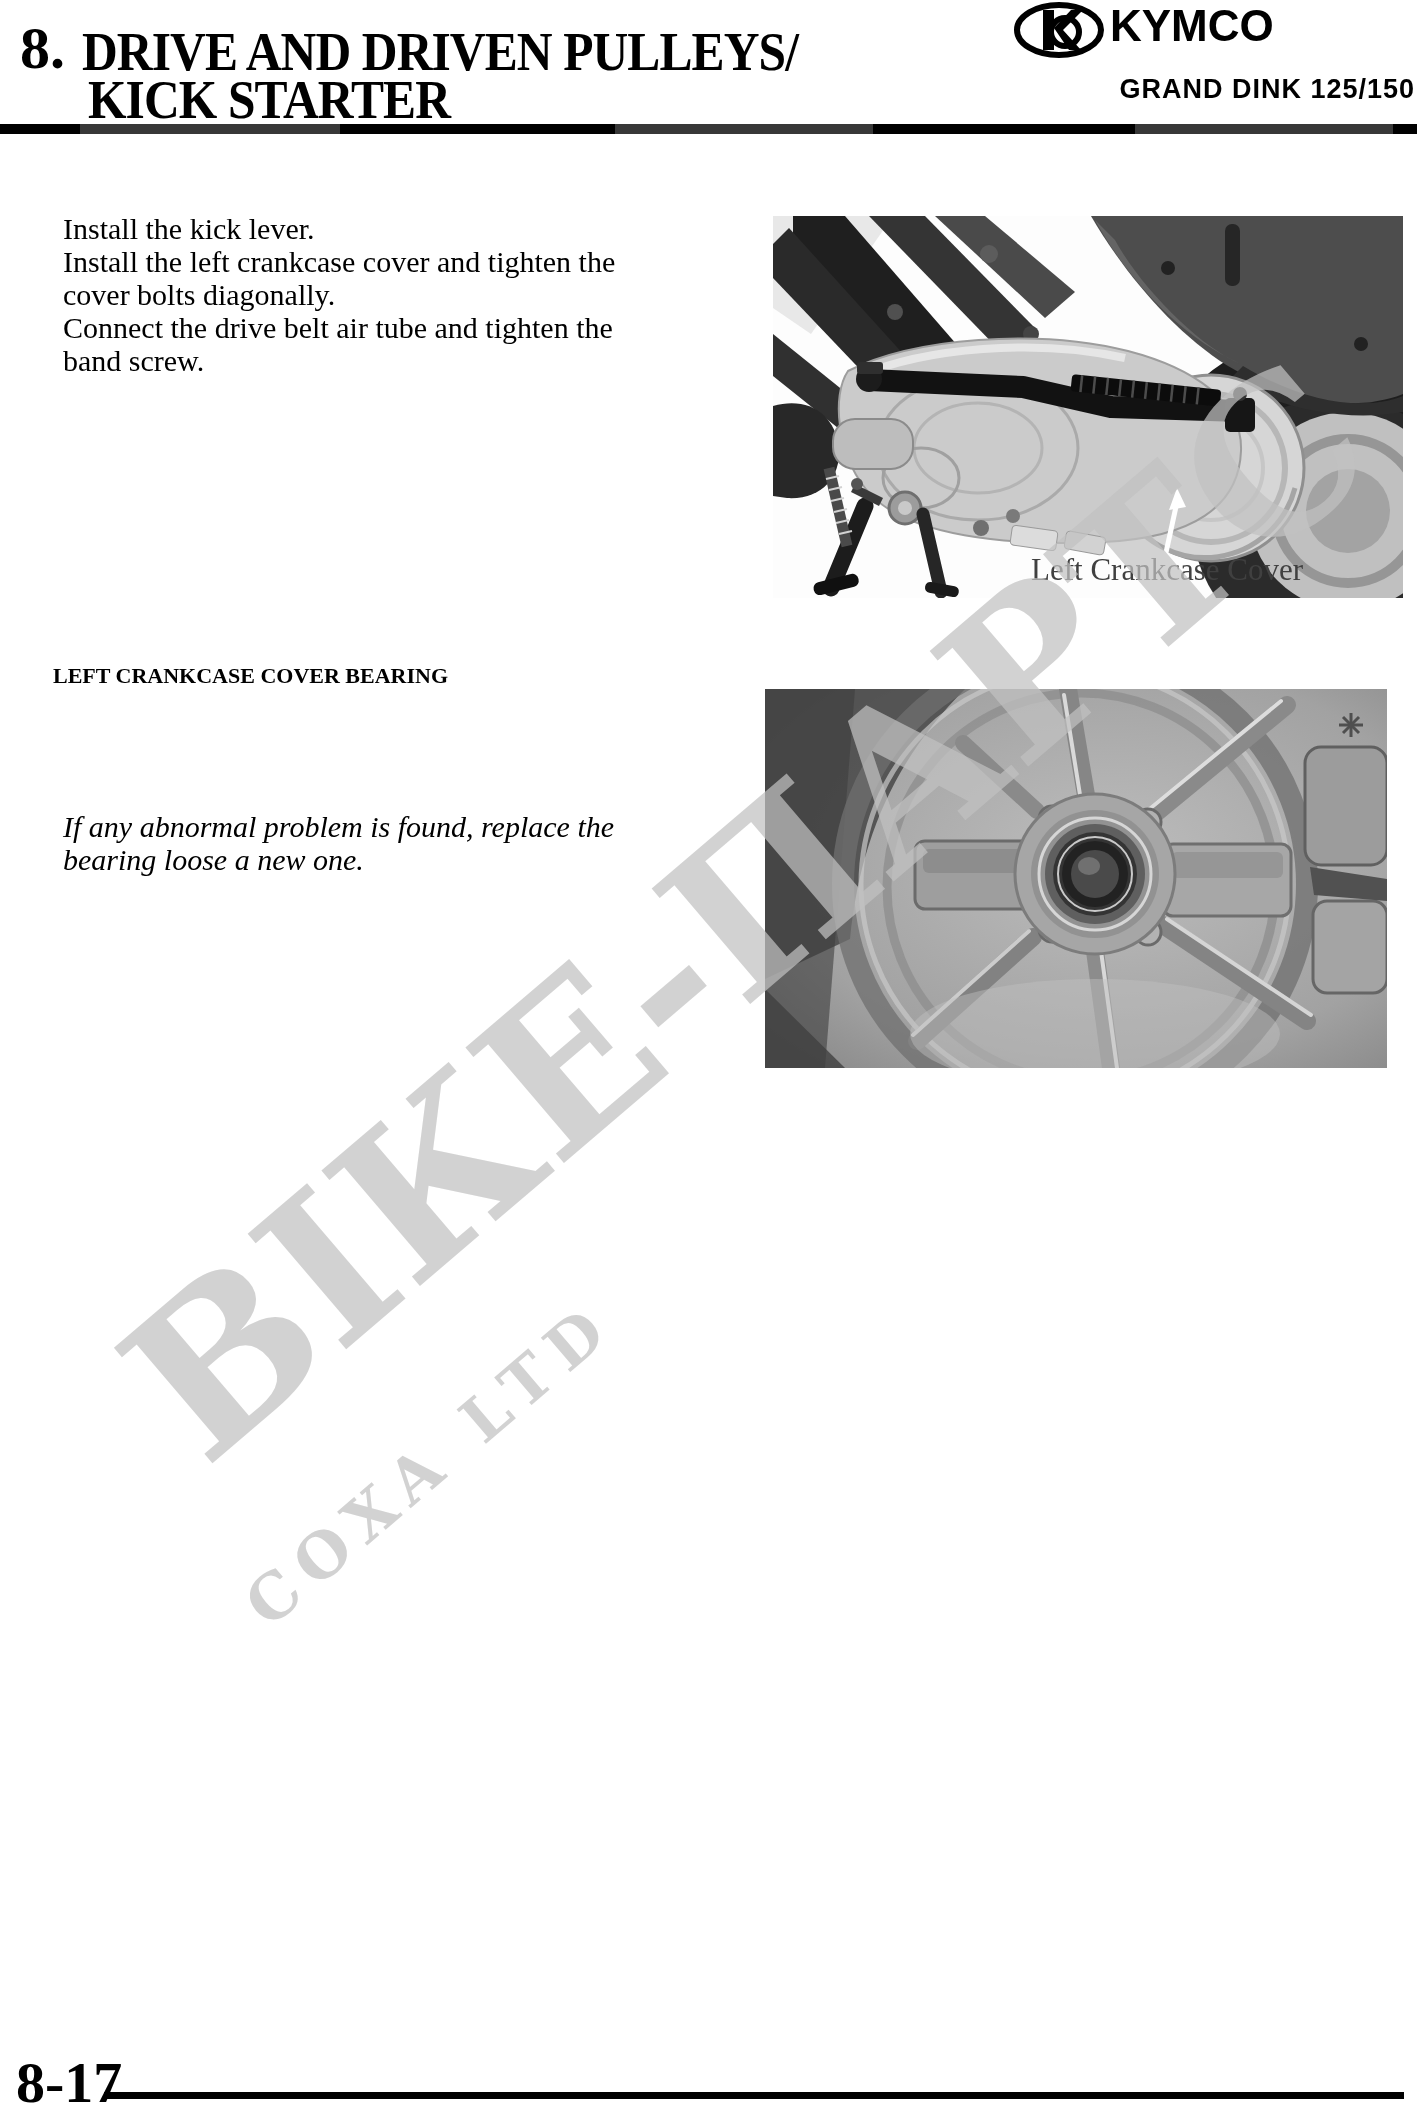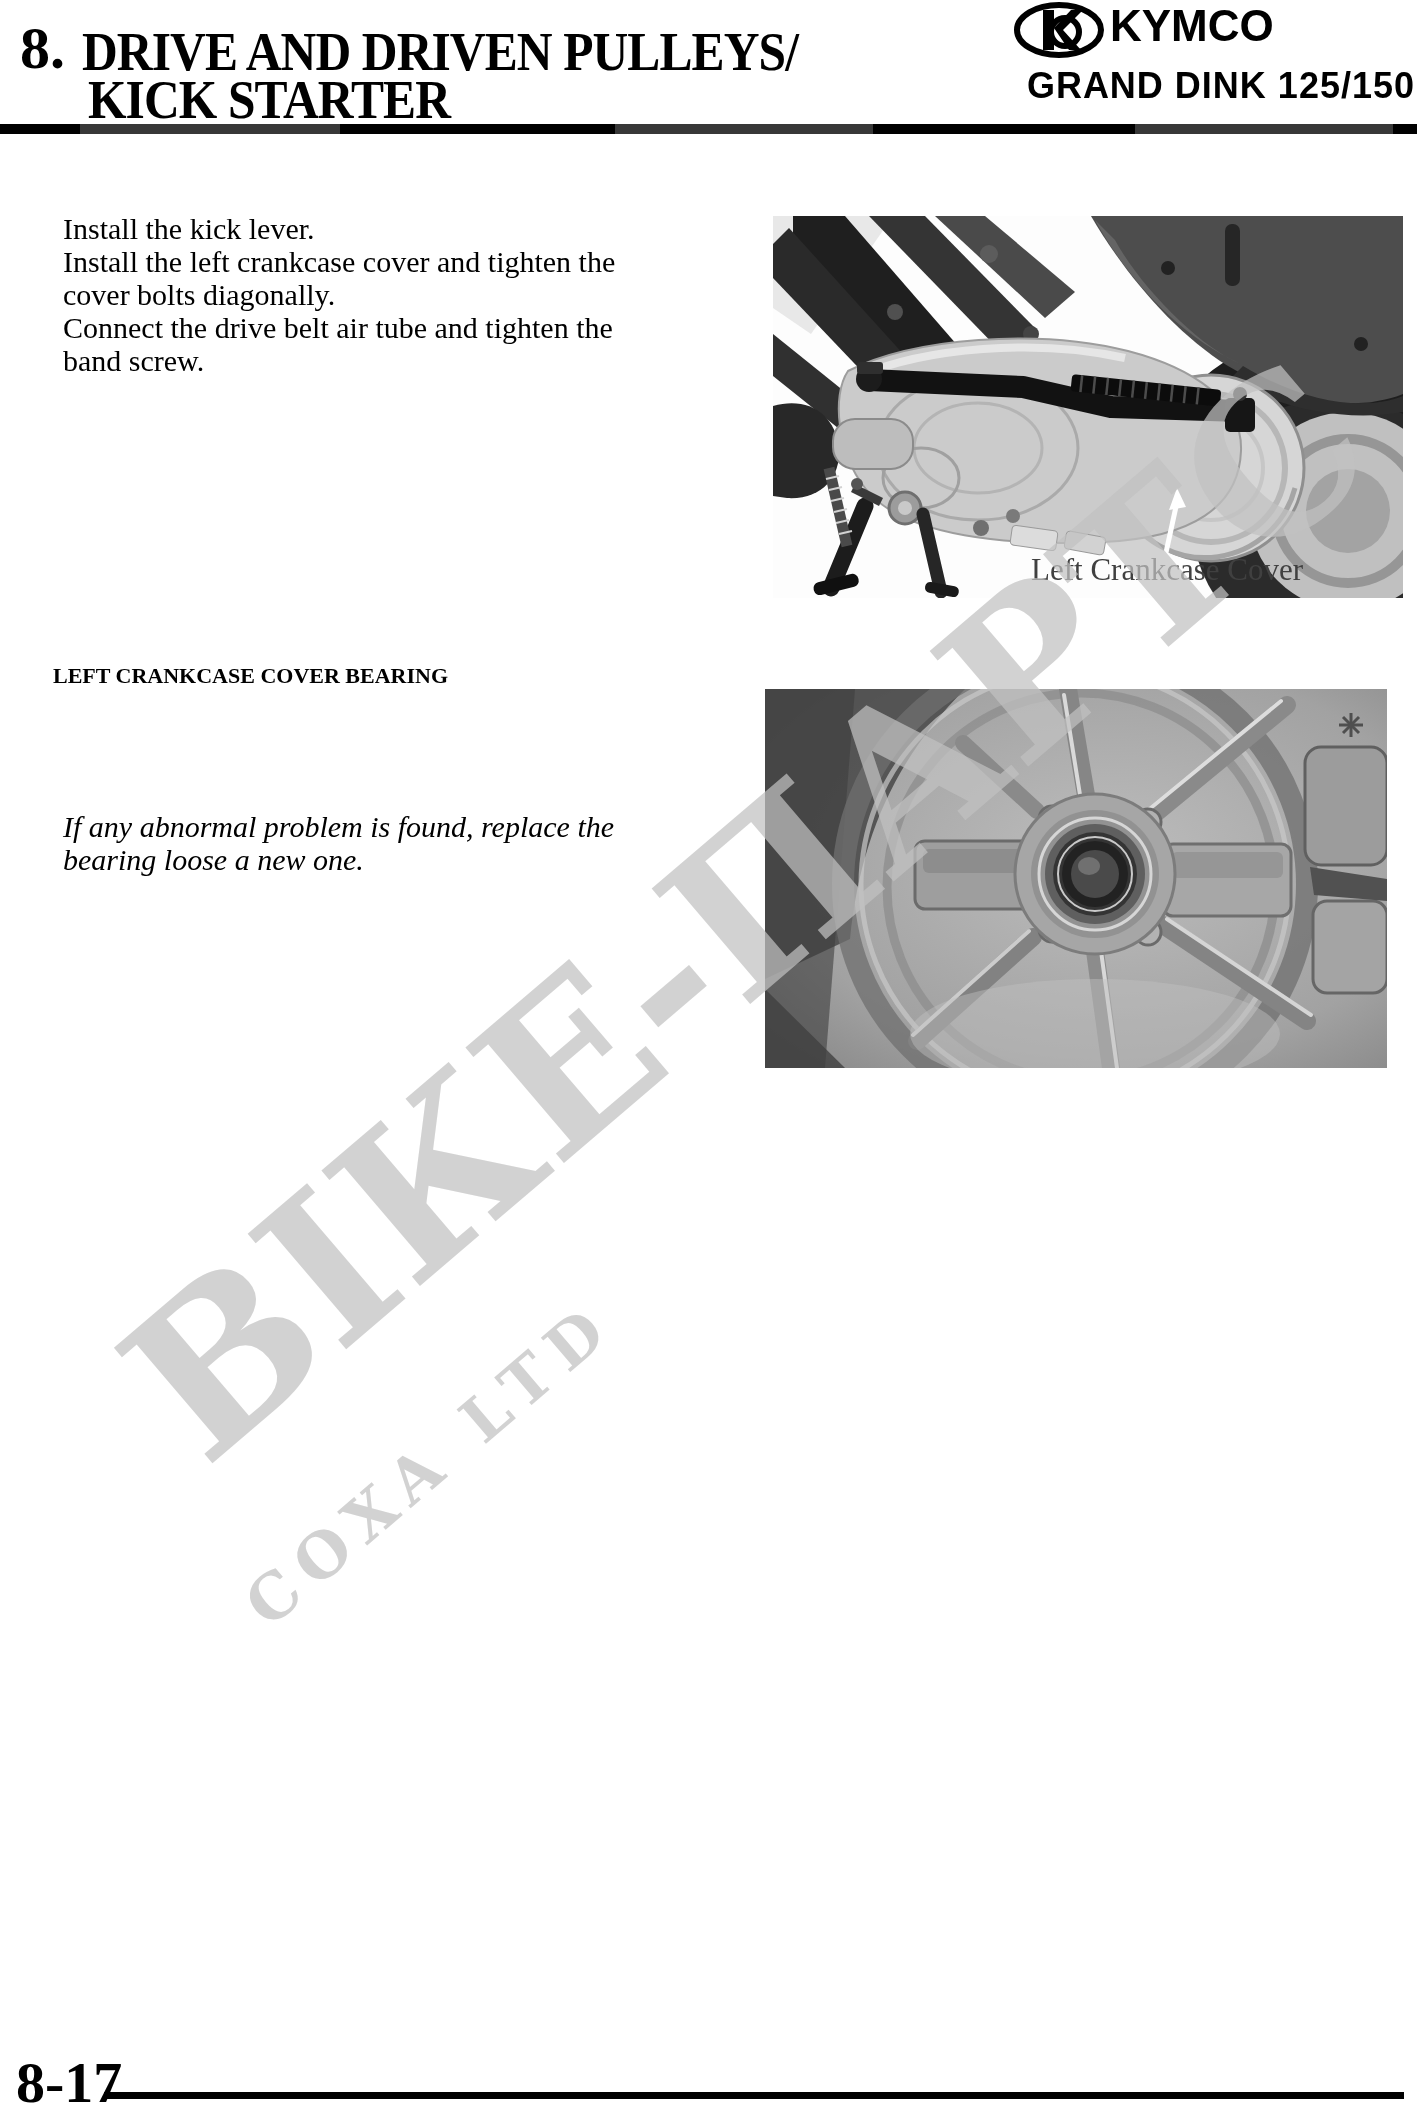"GRAND DINK 125/150" .model-name { font-size: 36px -> 27px; top: 68px -> 76px }
